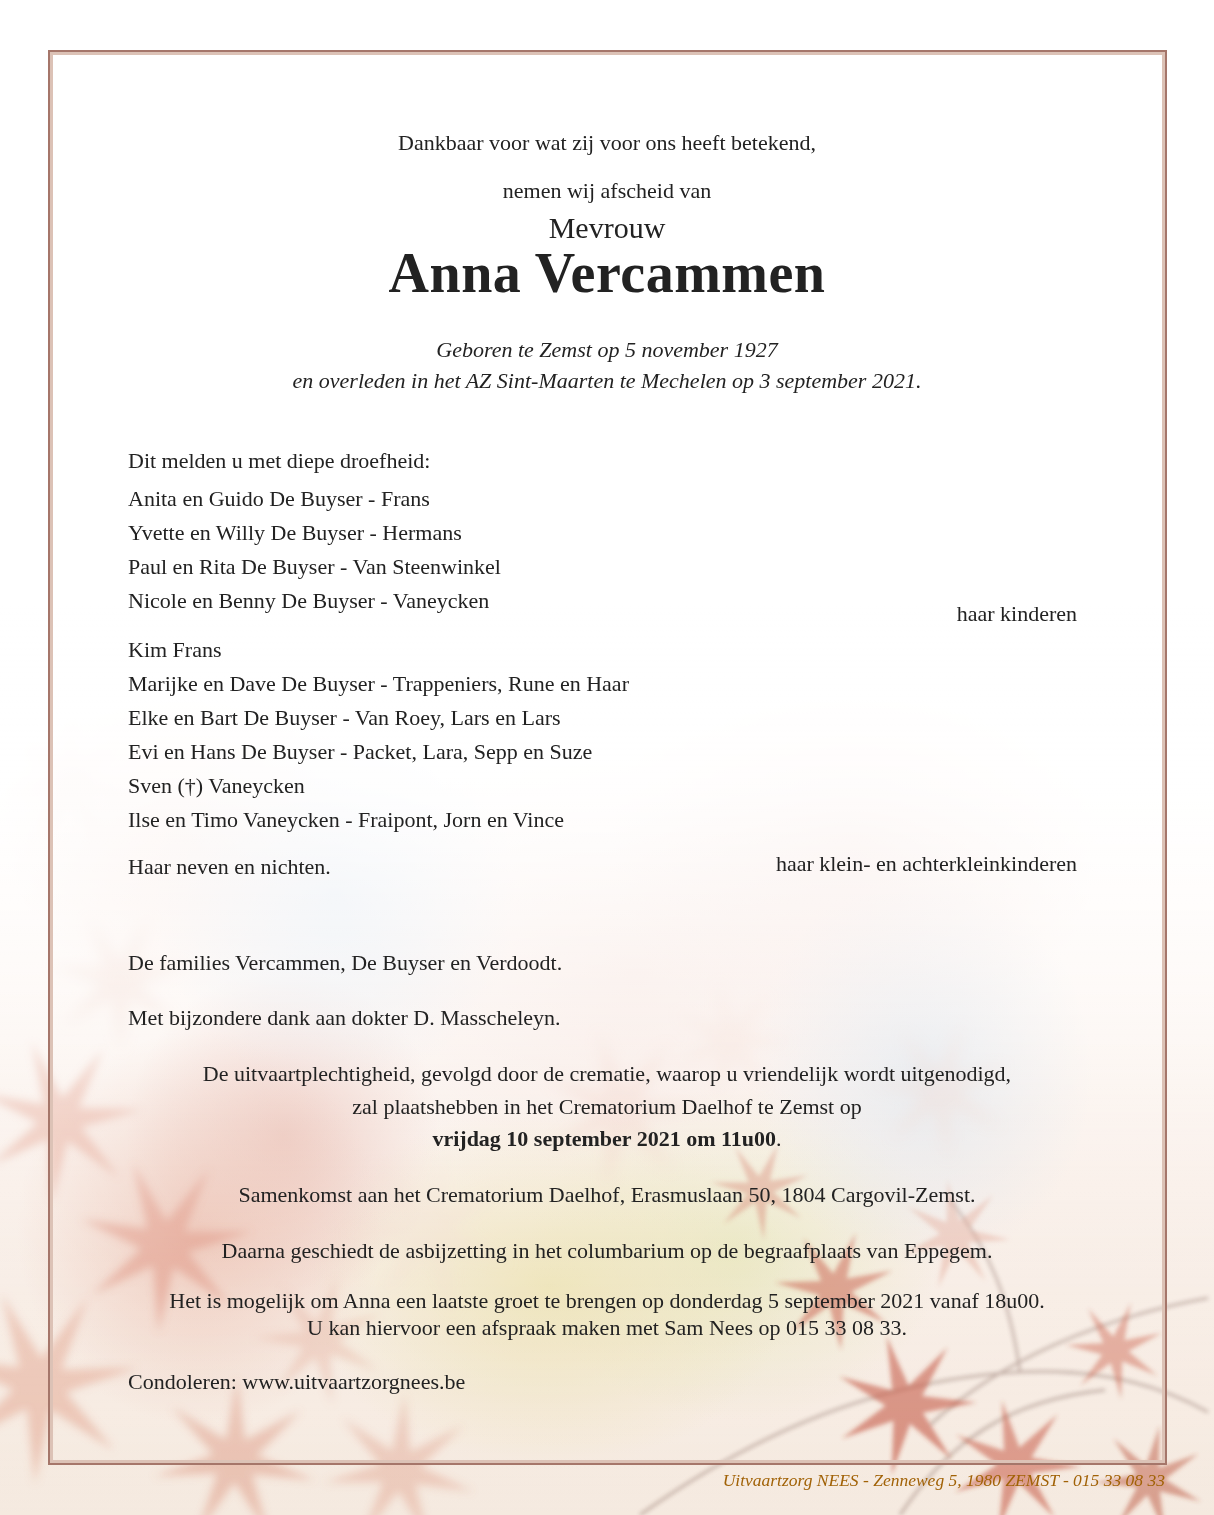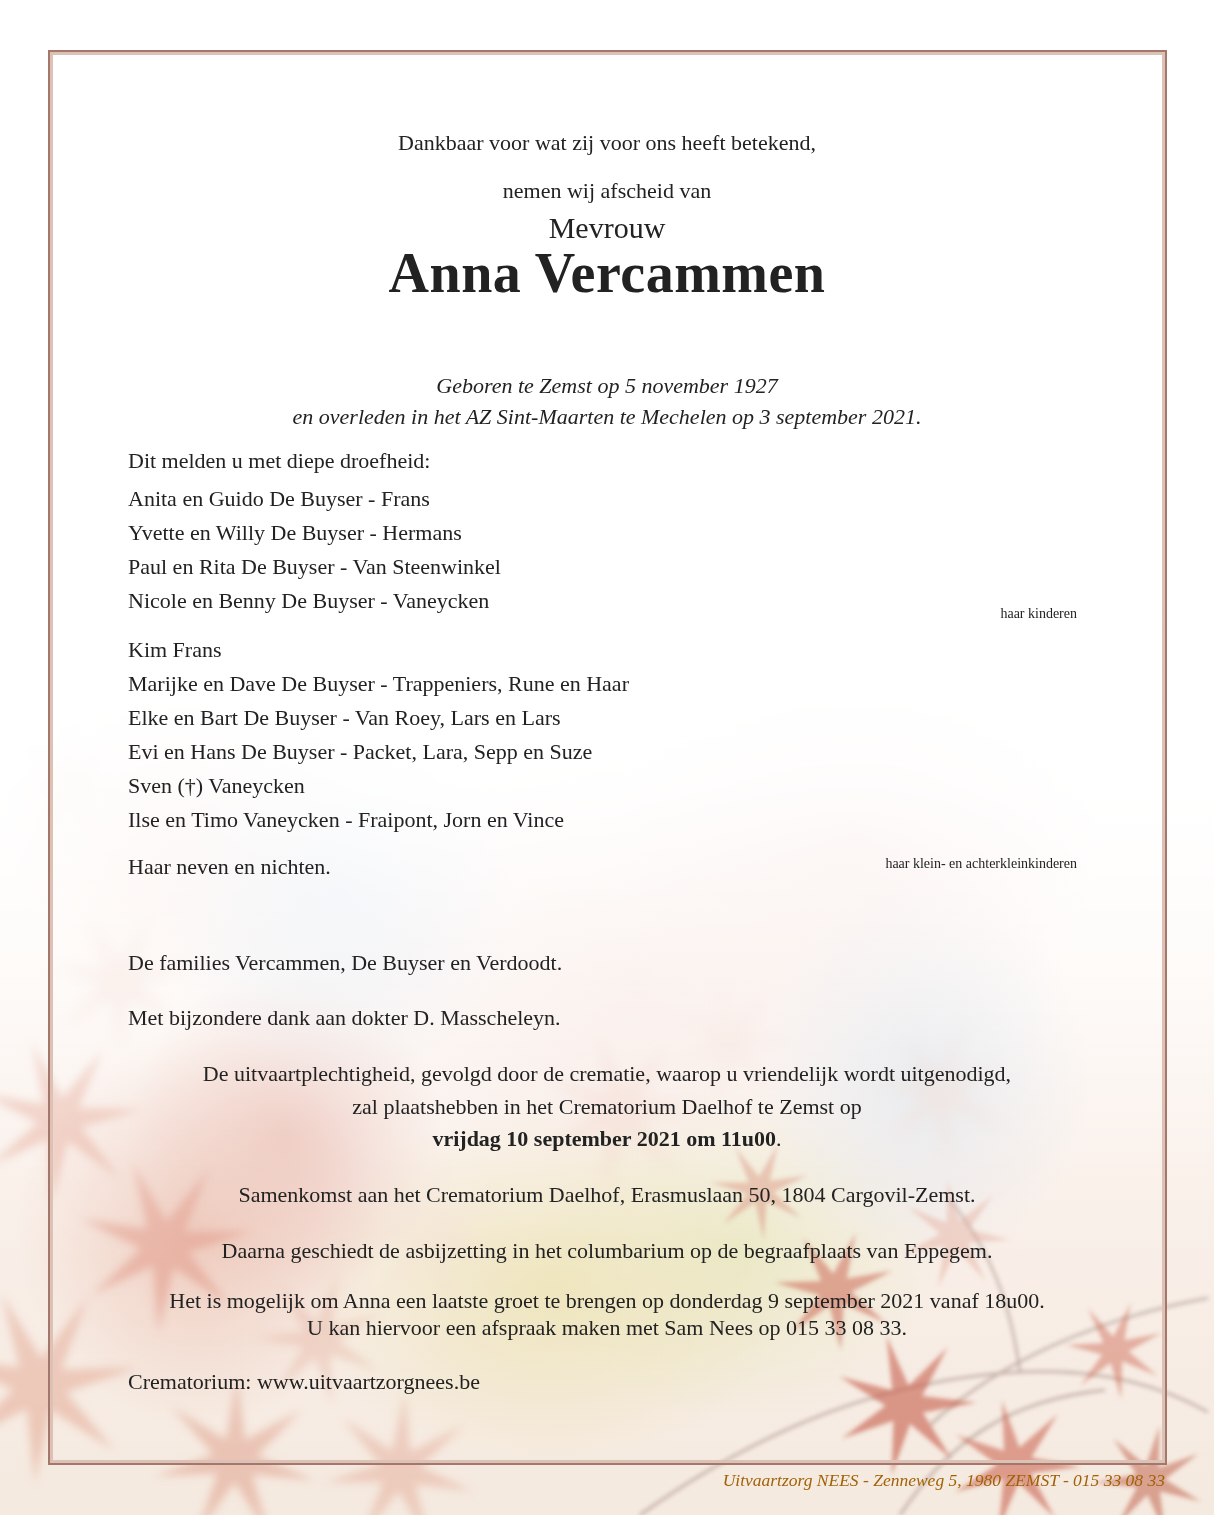"Geboren te Zemst op 5" .it { margin-top: 36px -> none }
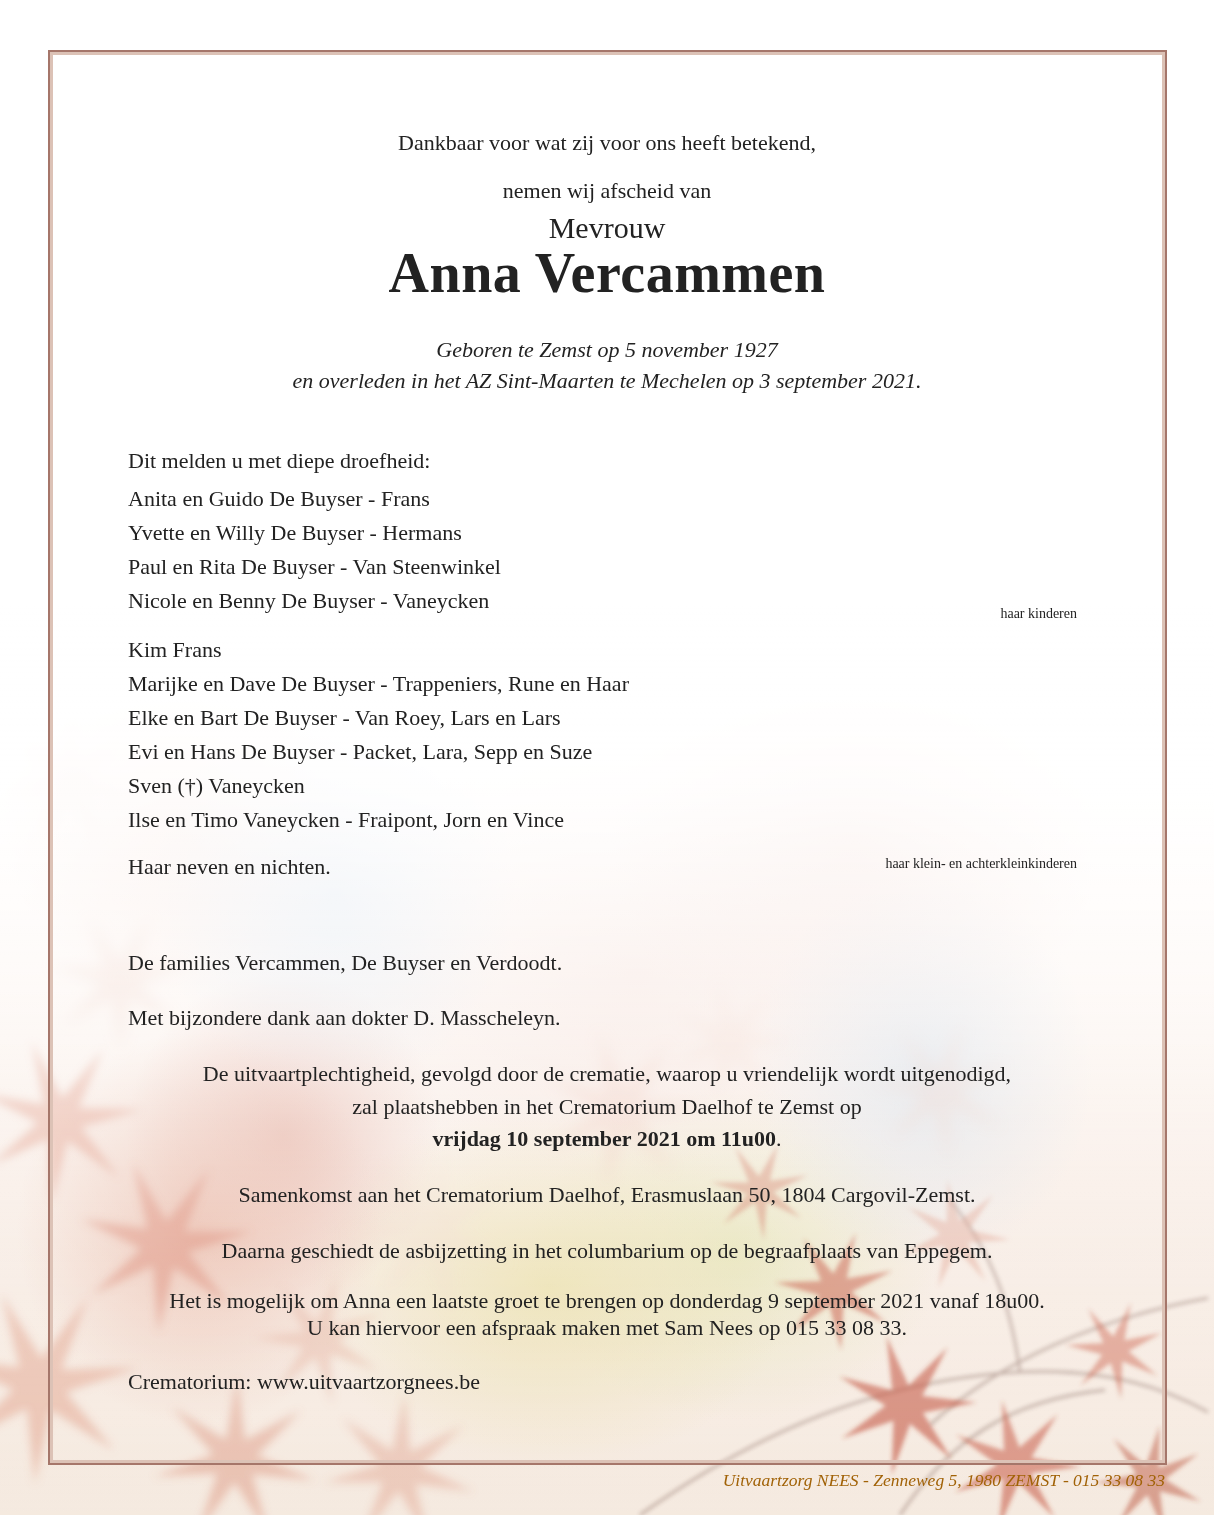"haar kinderen" .r { font-size: 14px -> 22px }
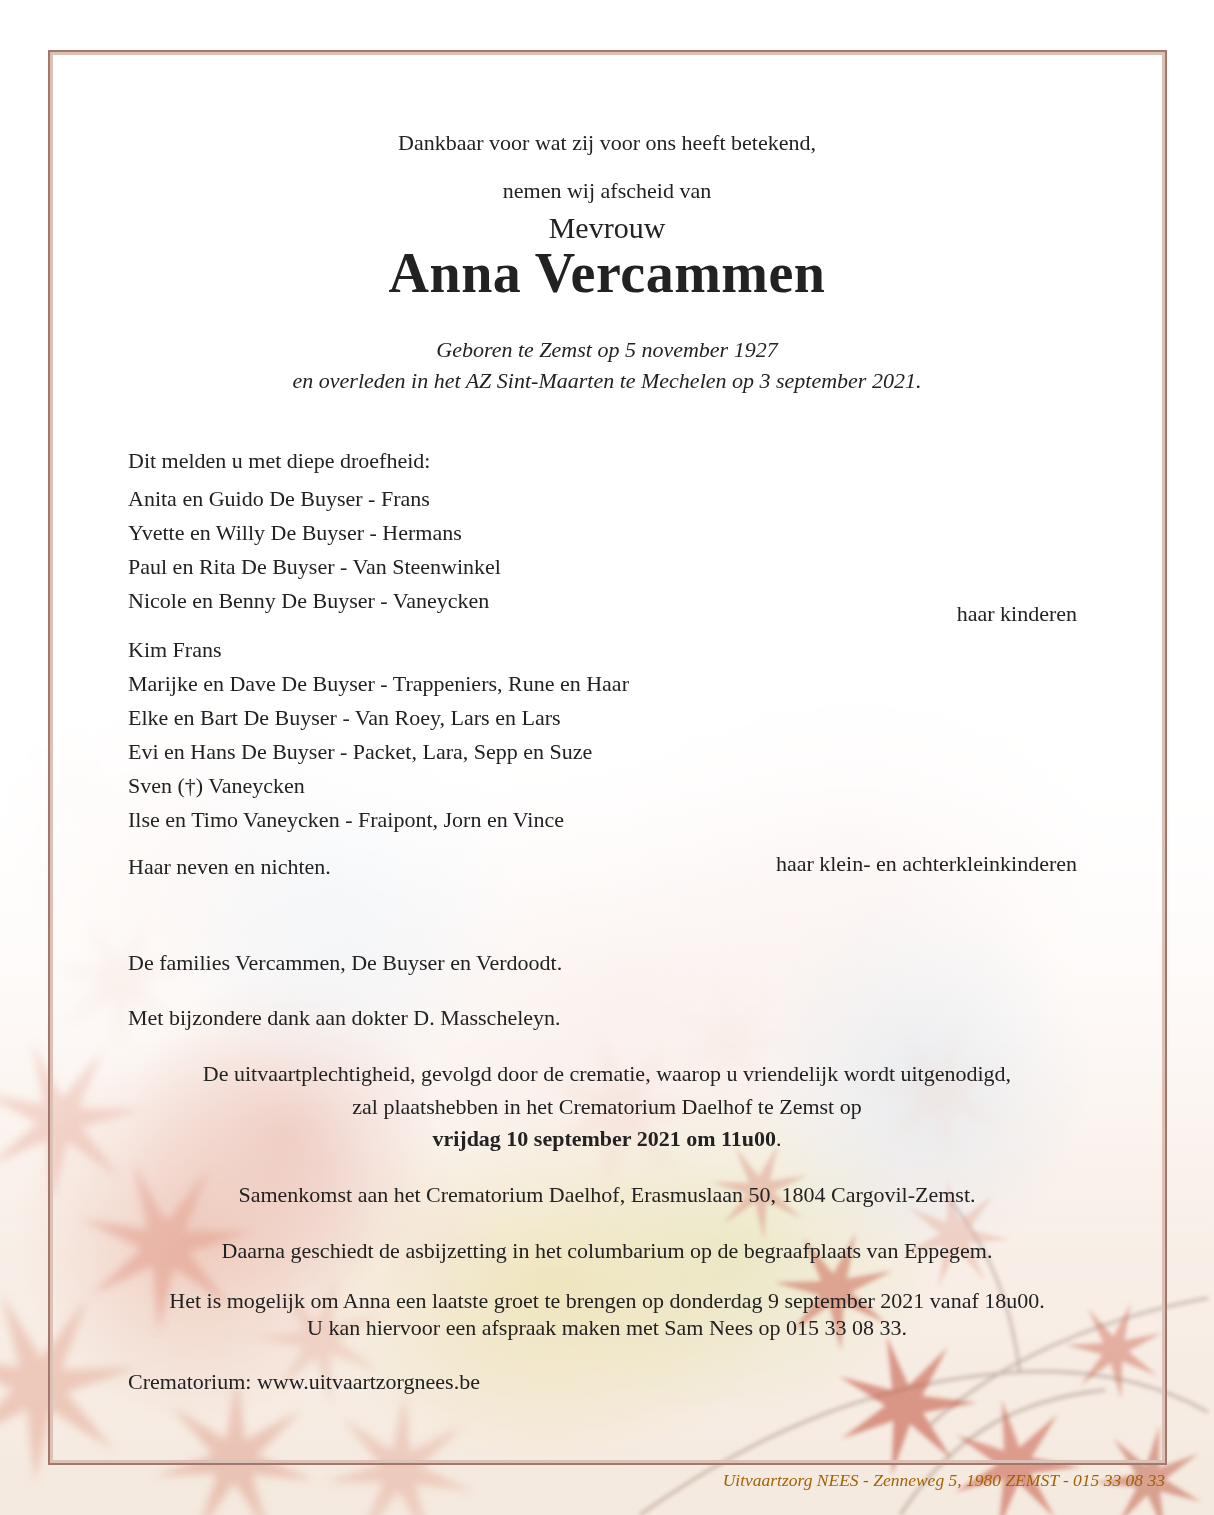"Het is mogelijk om Anna" div.t { text: 9 -> 5 }
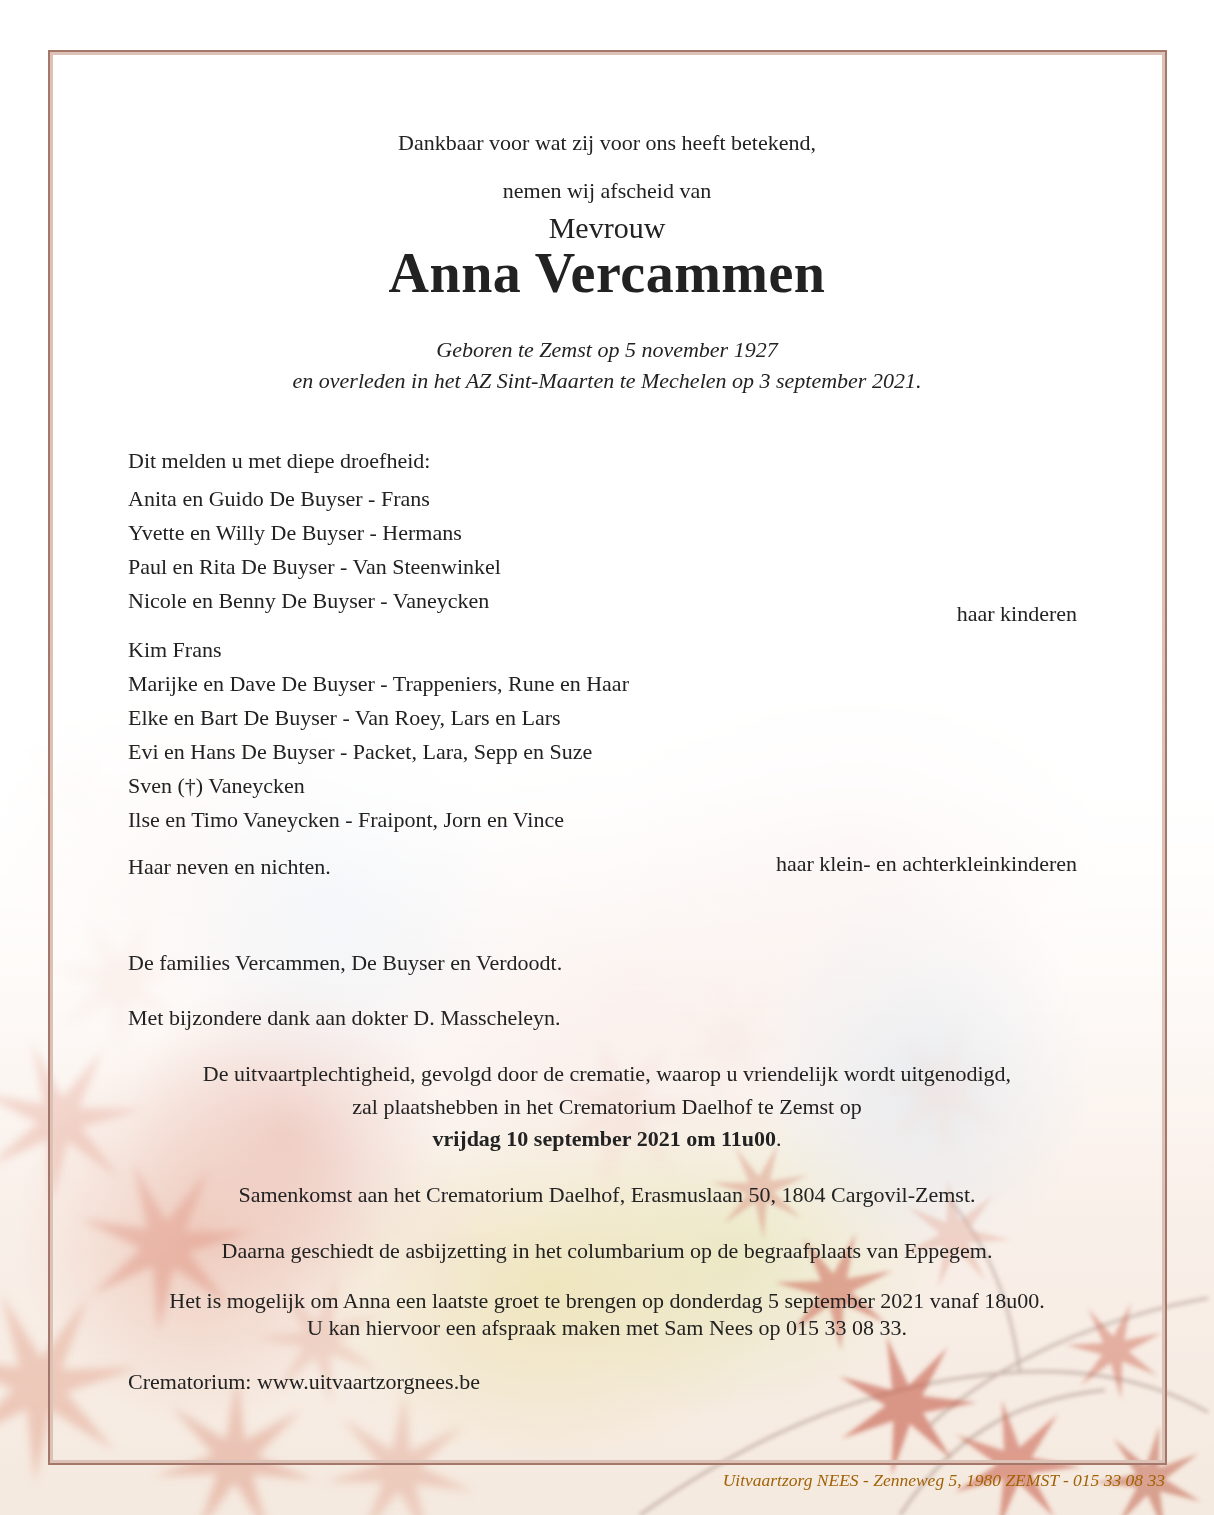"Crematorium: www.uitvaartzorgnees.be" div.l { text: Crematorium -> Condoleren }
